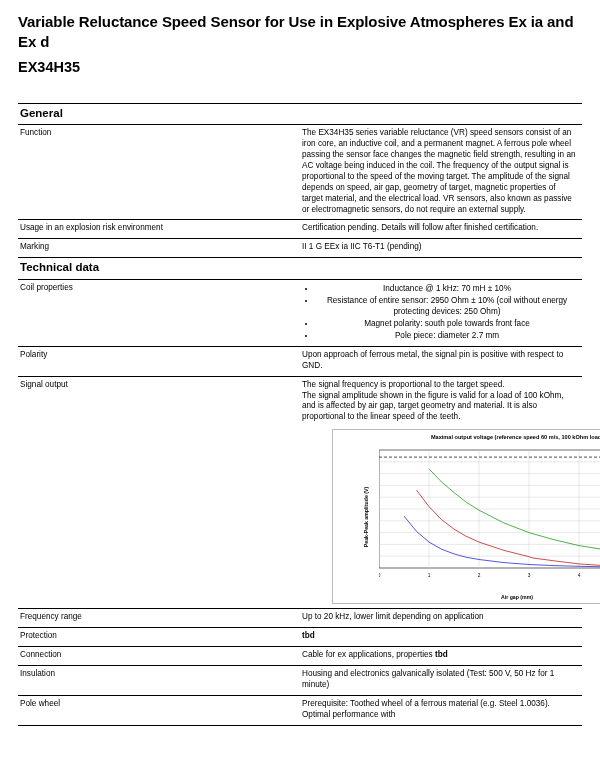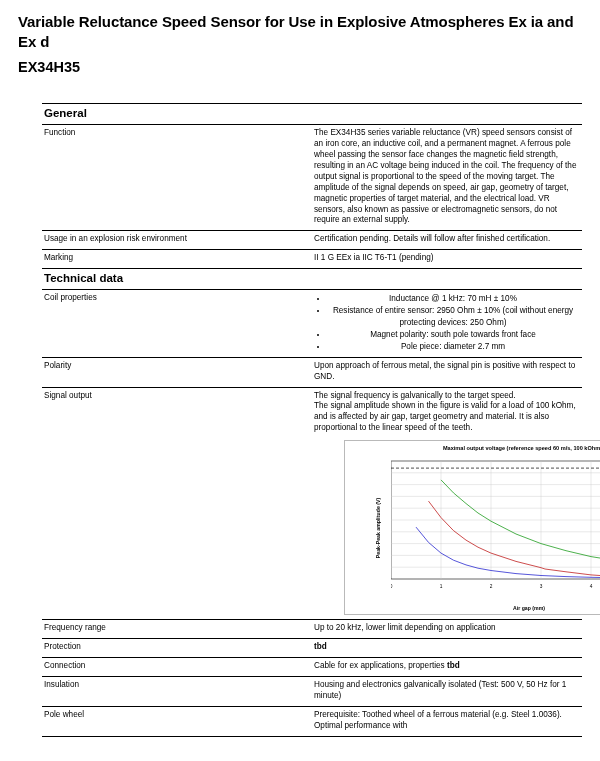"General" .content { margin-left: 24px -> none }
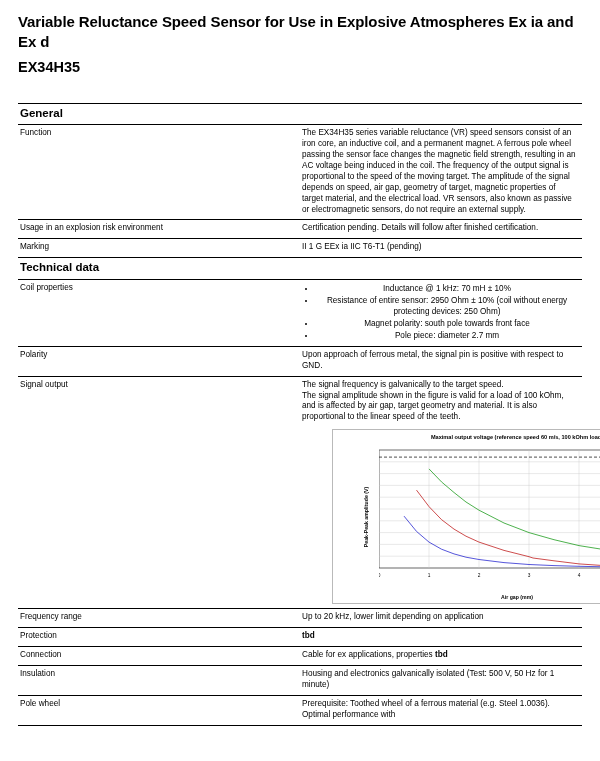"The signal frequency is galvanically" p.para { text: galvanically -> proportional }
